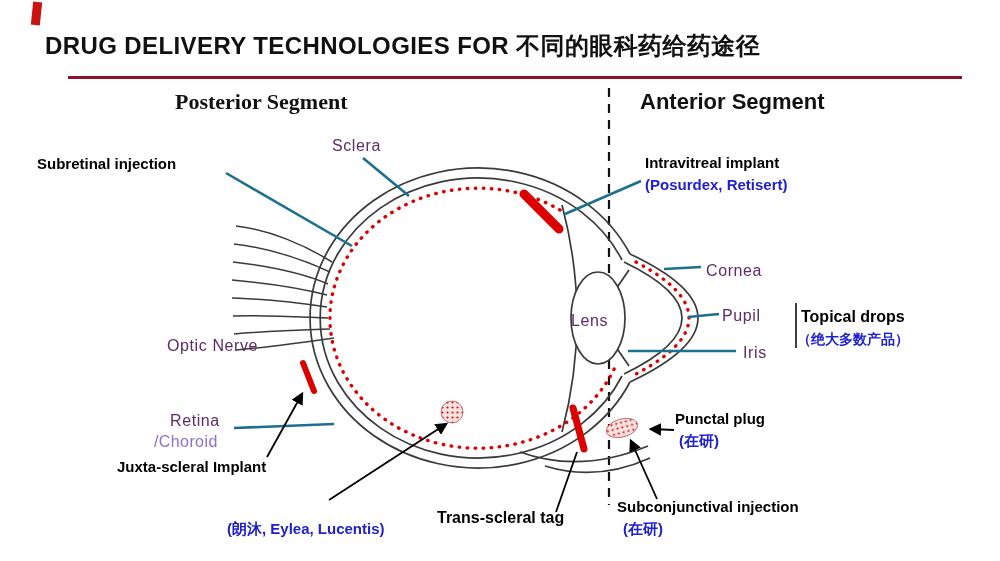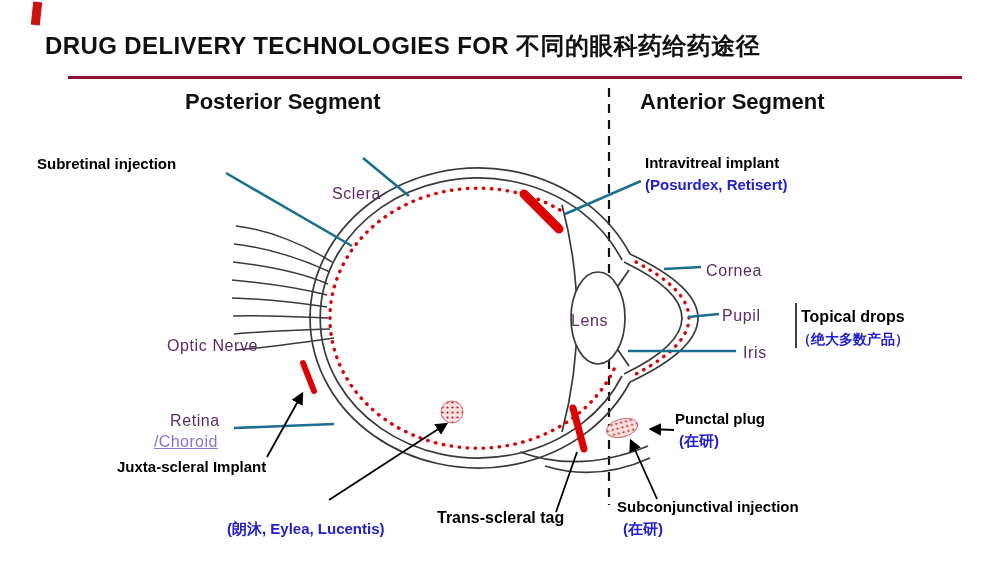"Posterior Segment" div.segment-heading { font-family: none -> Liberation Serif, serif; left: 185px -> 175px }
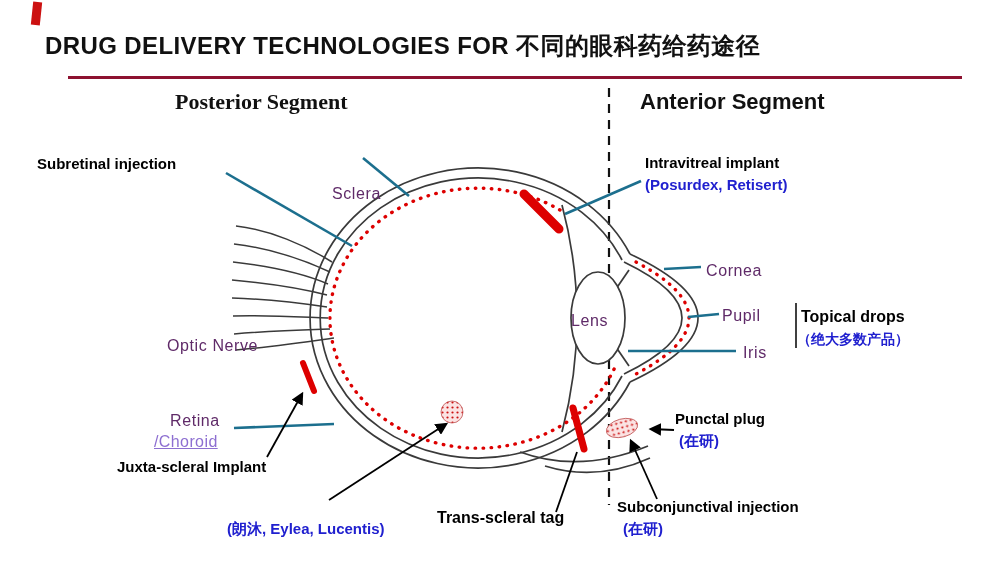"Sclera" div.lbl { margin-top: 48px -> none }
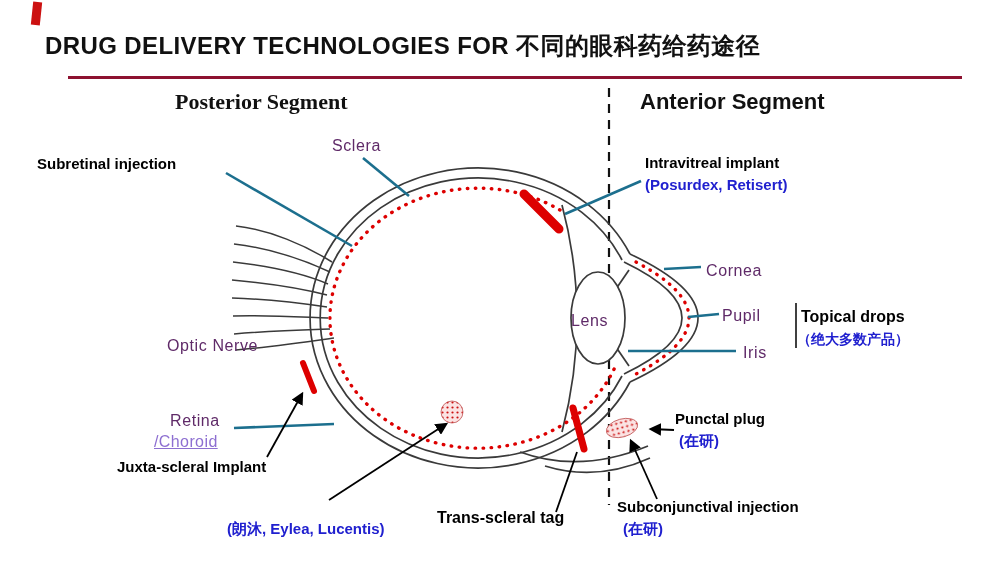"/Choroid" div.lbl { text-decoration: underline -> none }
